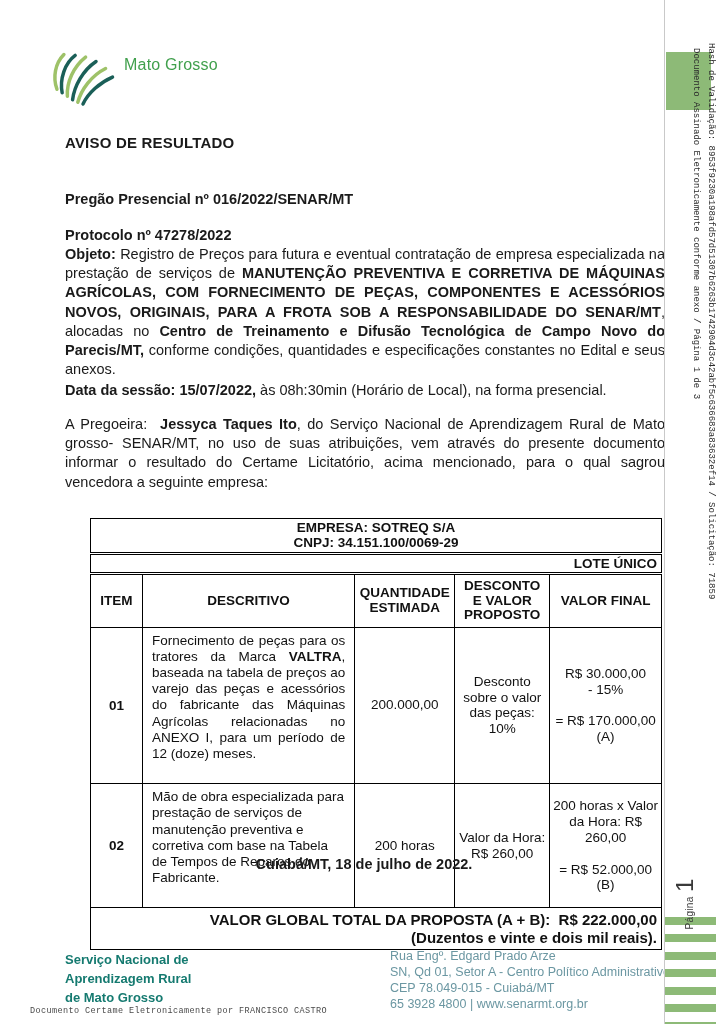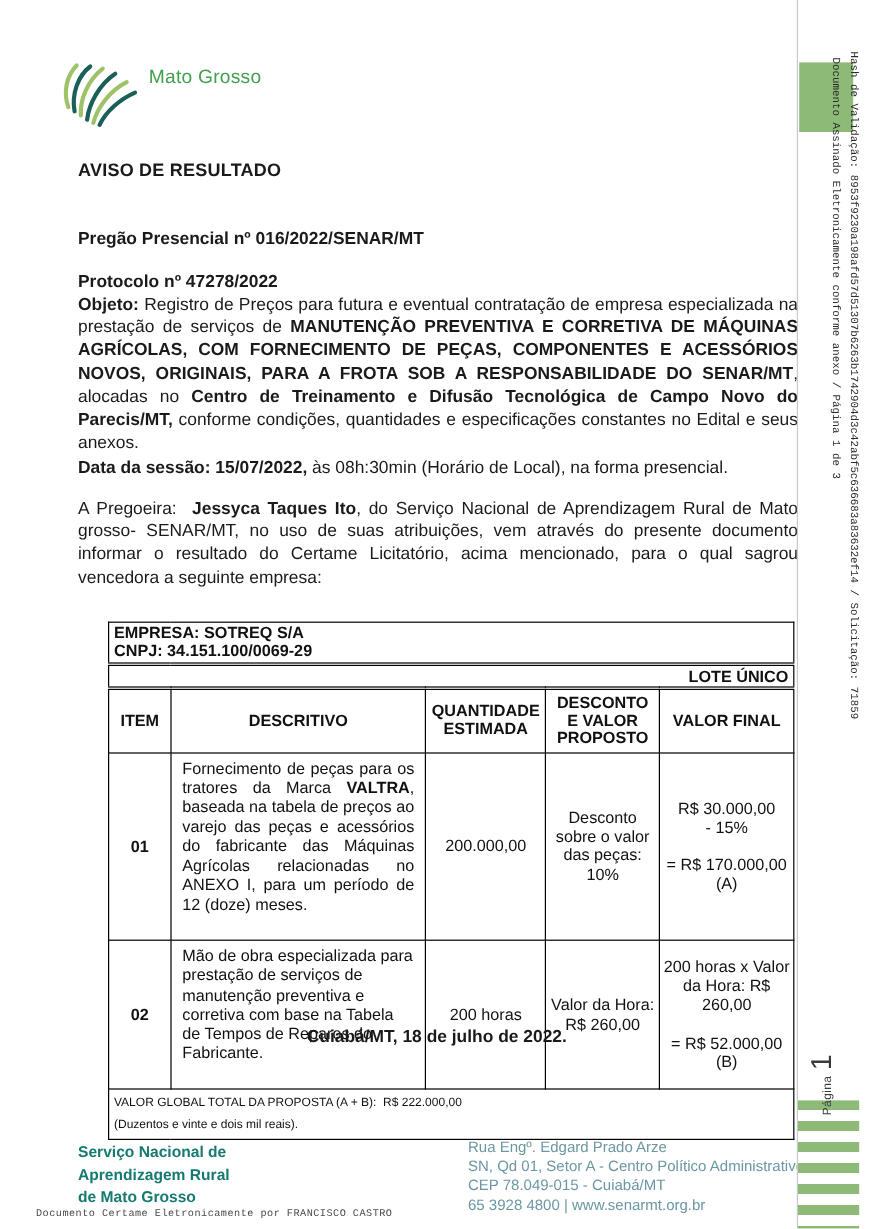"EMPRESA: SOTREQ S/A" .rtable .company-cell { text-align: none -> center }
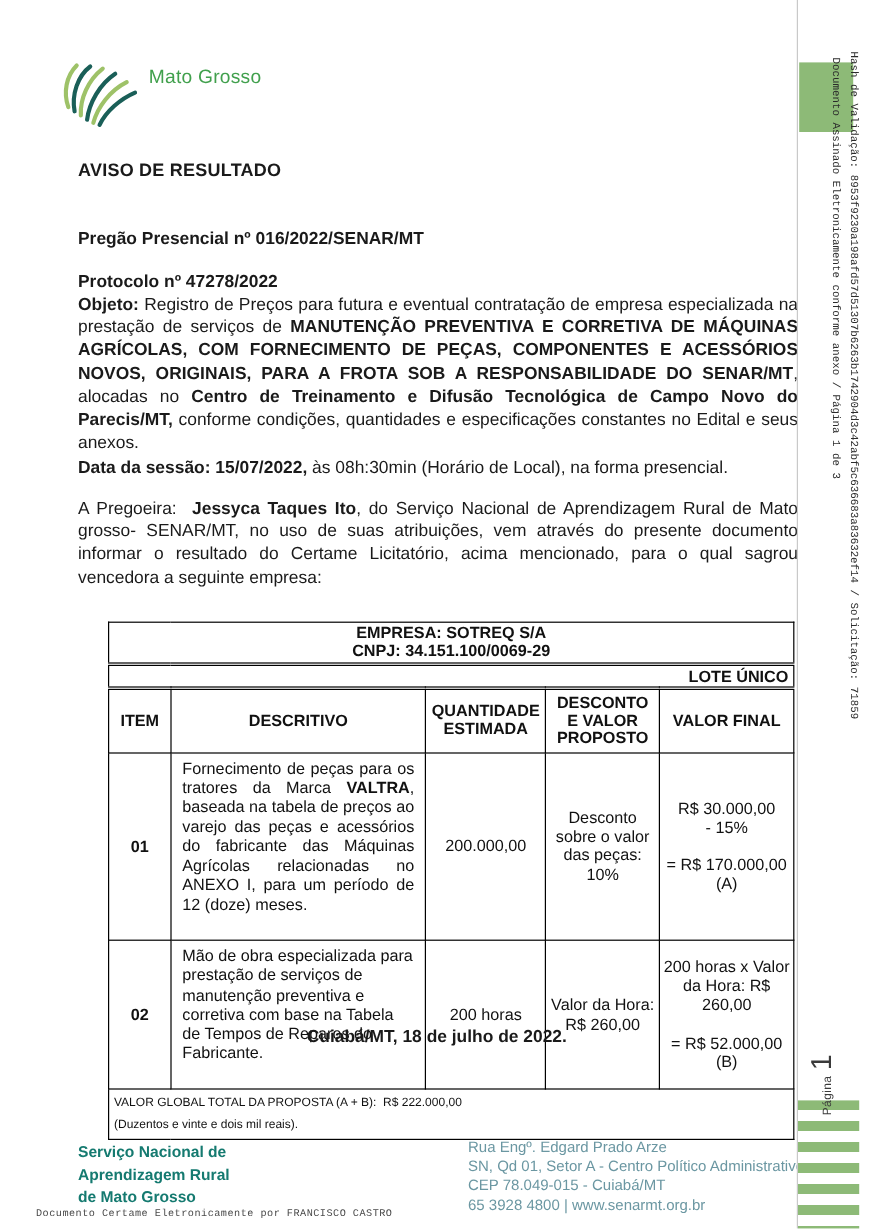"VALOR GLOBAL TOTAL DA PROPOSTA" .rtable .total-cell { font-size: 10px -> 15px; font-weight: 400 -> 700; text-align: left -> right }
